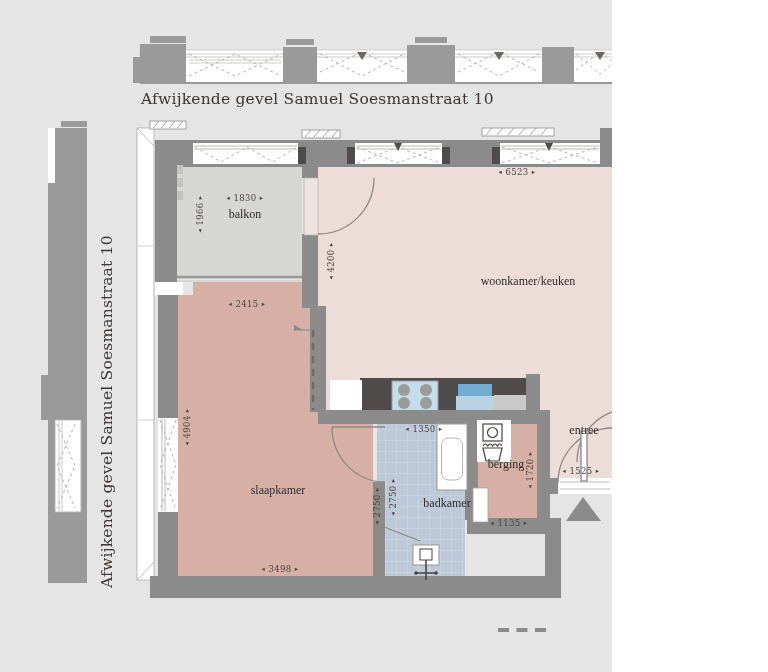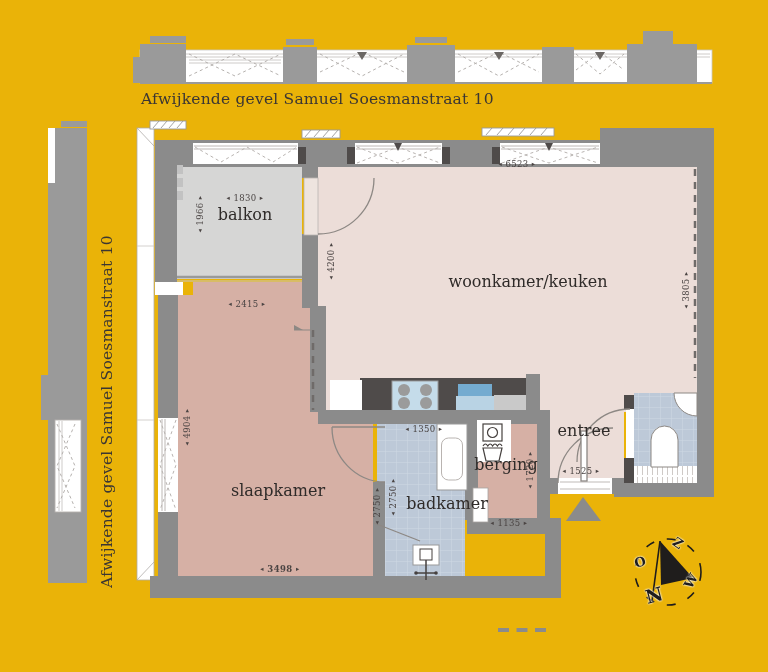"Afwijkende gevel Samuel Soesmanstraat 10" #canvas { background: #eab308 -> #e5e5e5; width: 768px -> 612px }
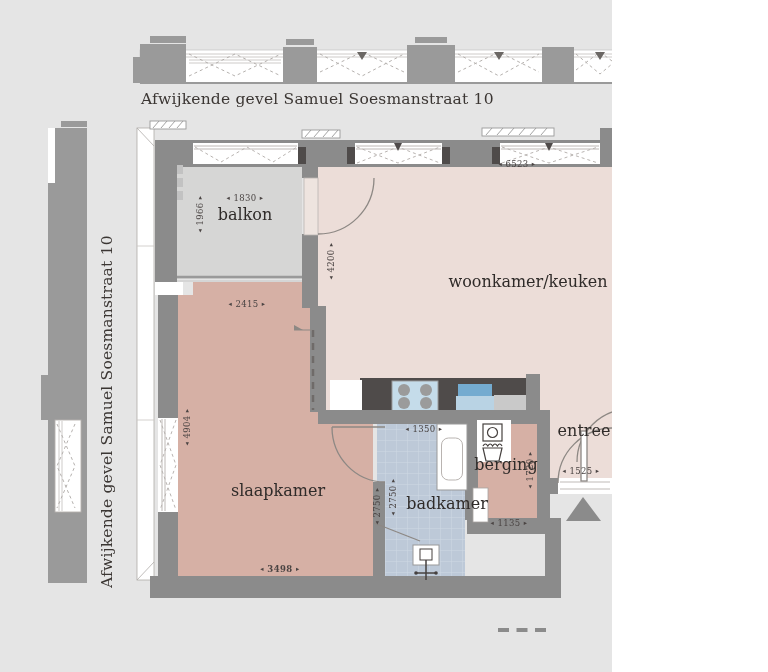"◂ 6523 ▸" div.dim { top: 164px -> 172px }
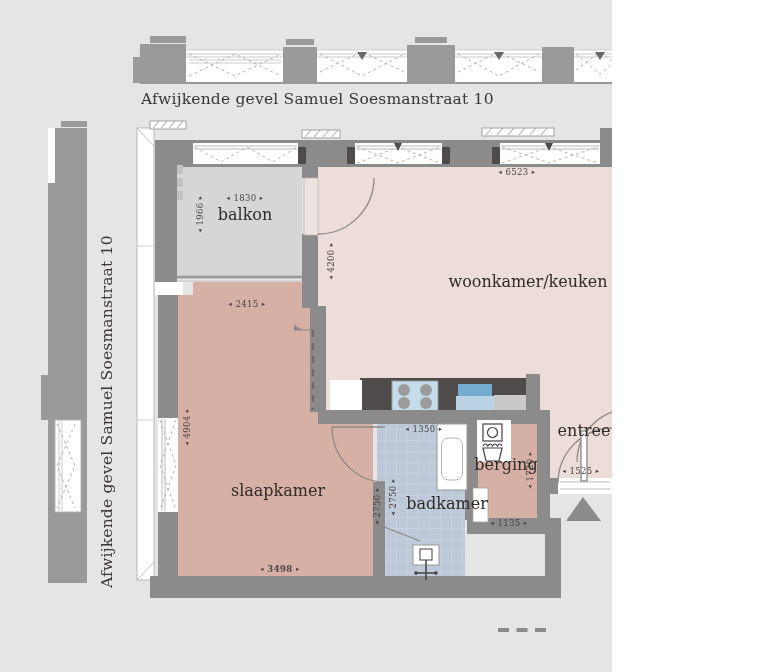"balkon" .room-label { font-family: none -> Liberation Serif, serif; font-size: 16px -> 12px }
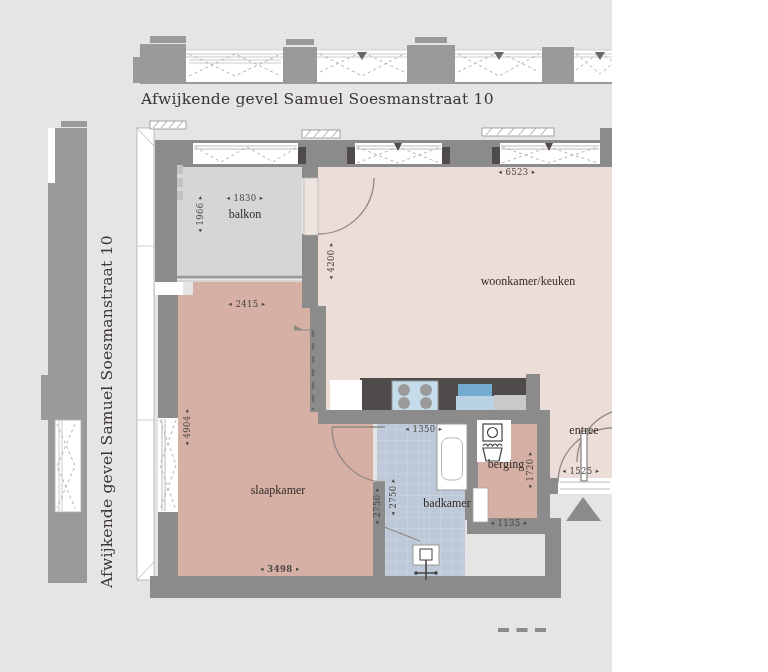"◂ 3498 ▸" div.dim { font-weight: bold -> none }
